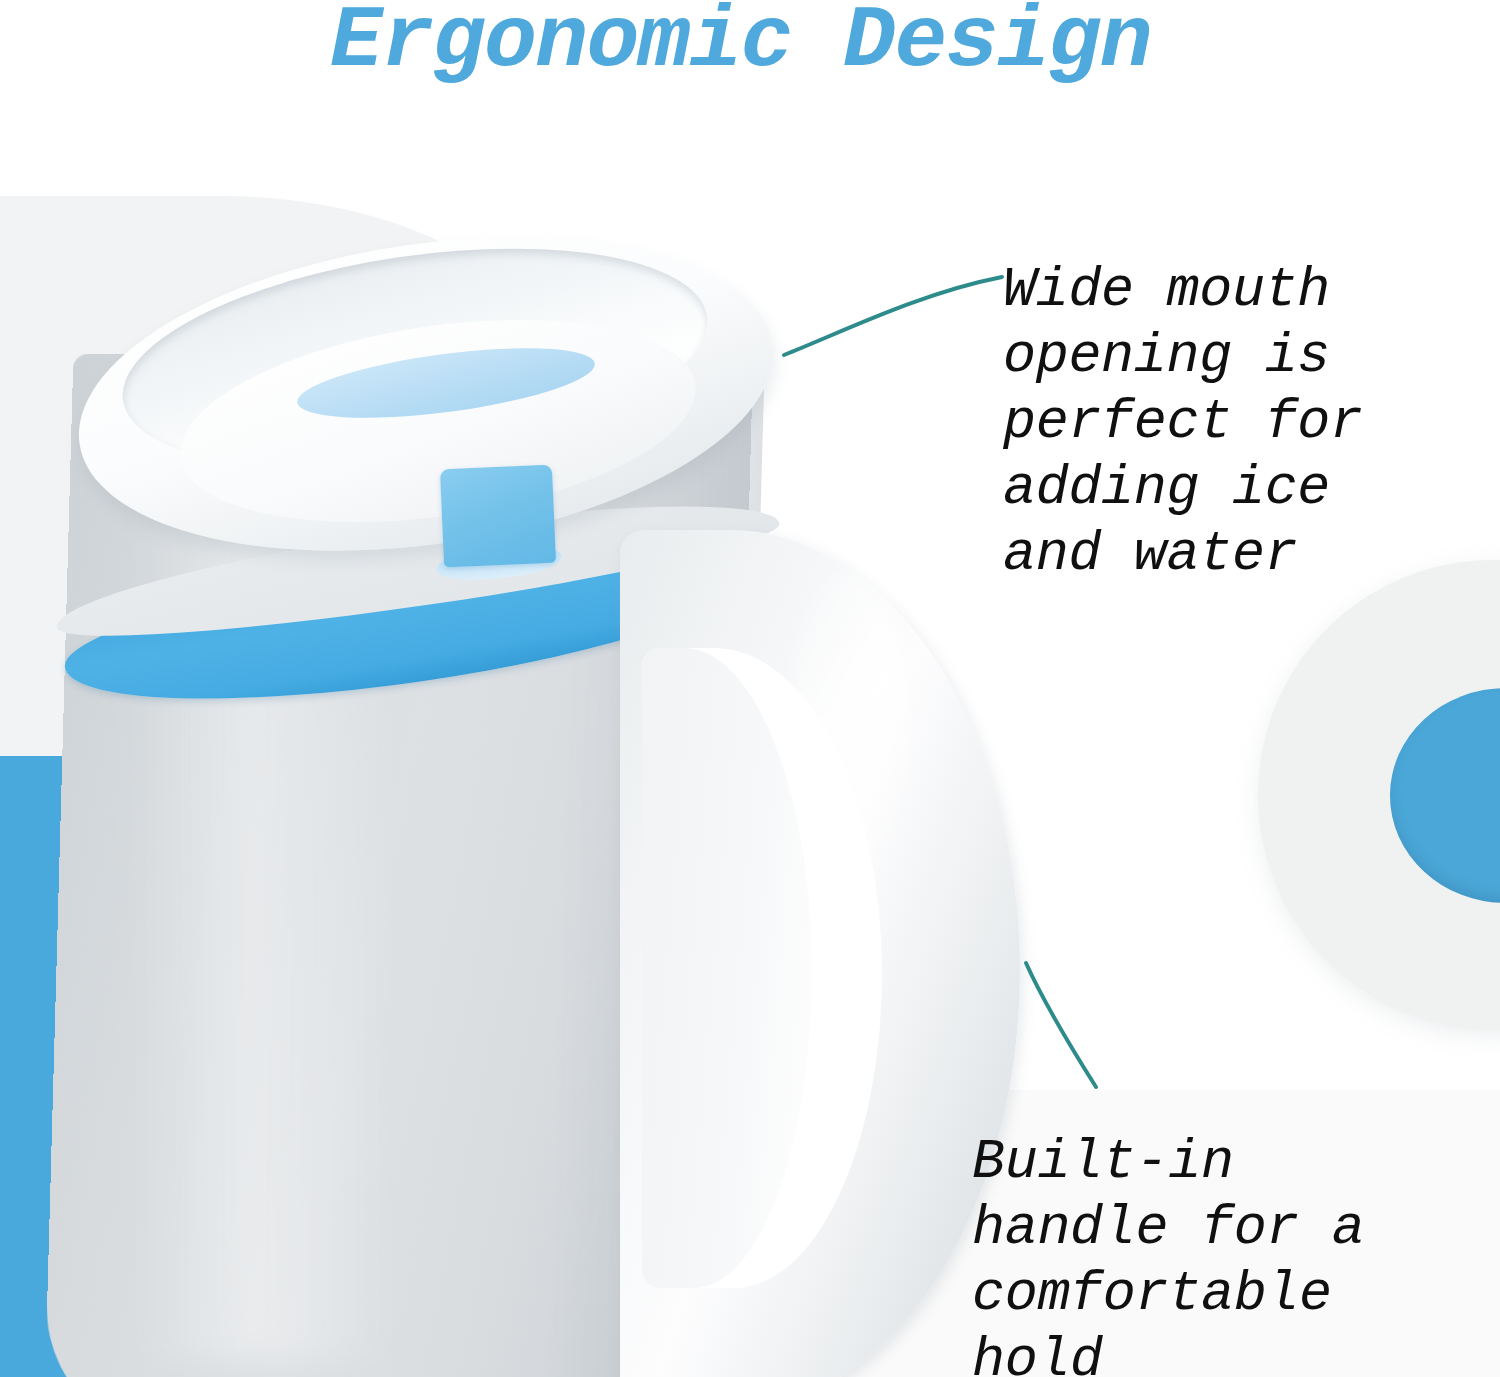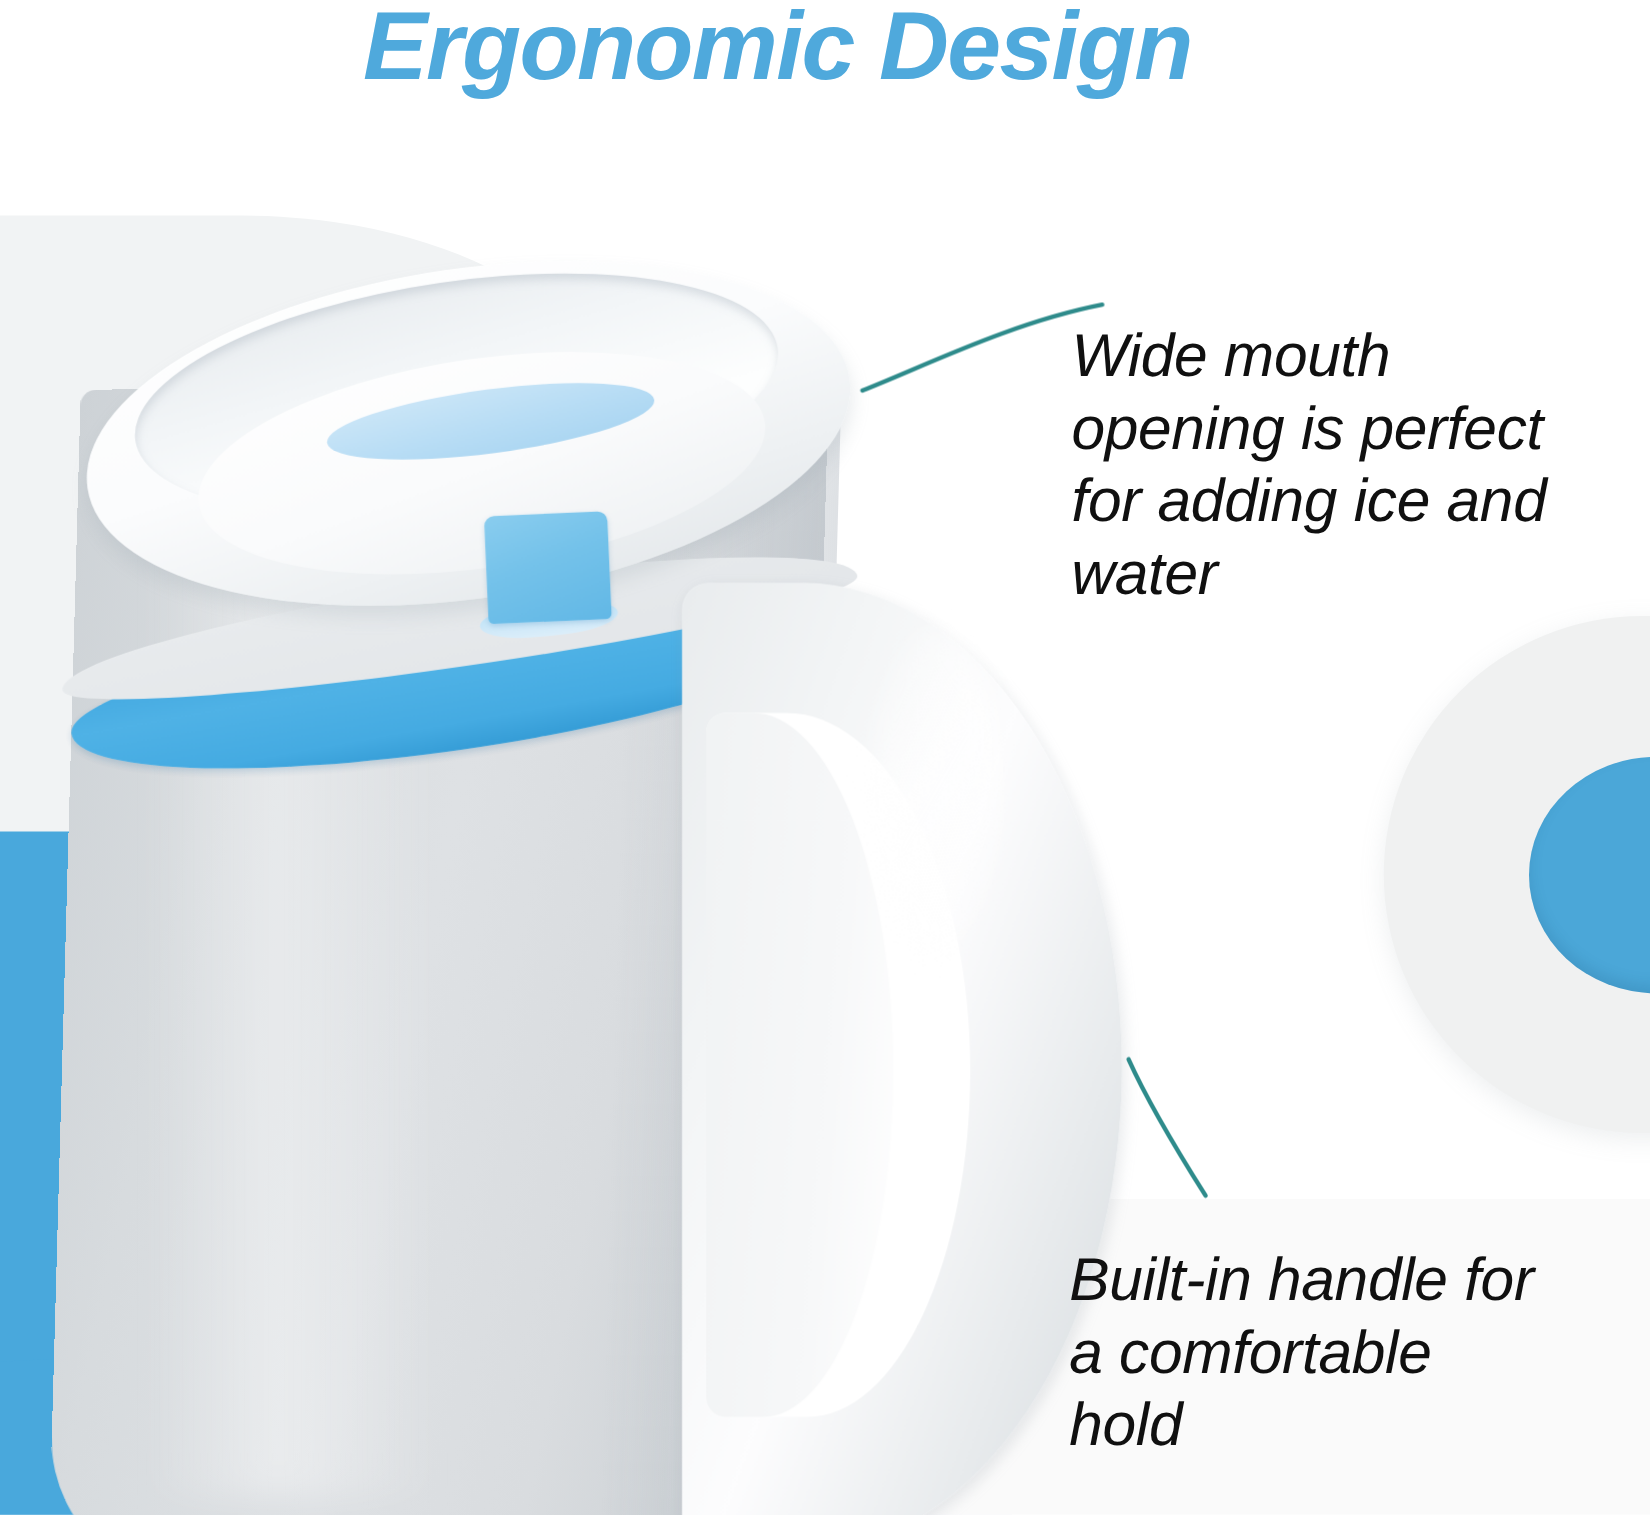"Ergonomic Design" #stage { font-family: Liberation Sans, sans-serif -> Liberation Mono, monospace }
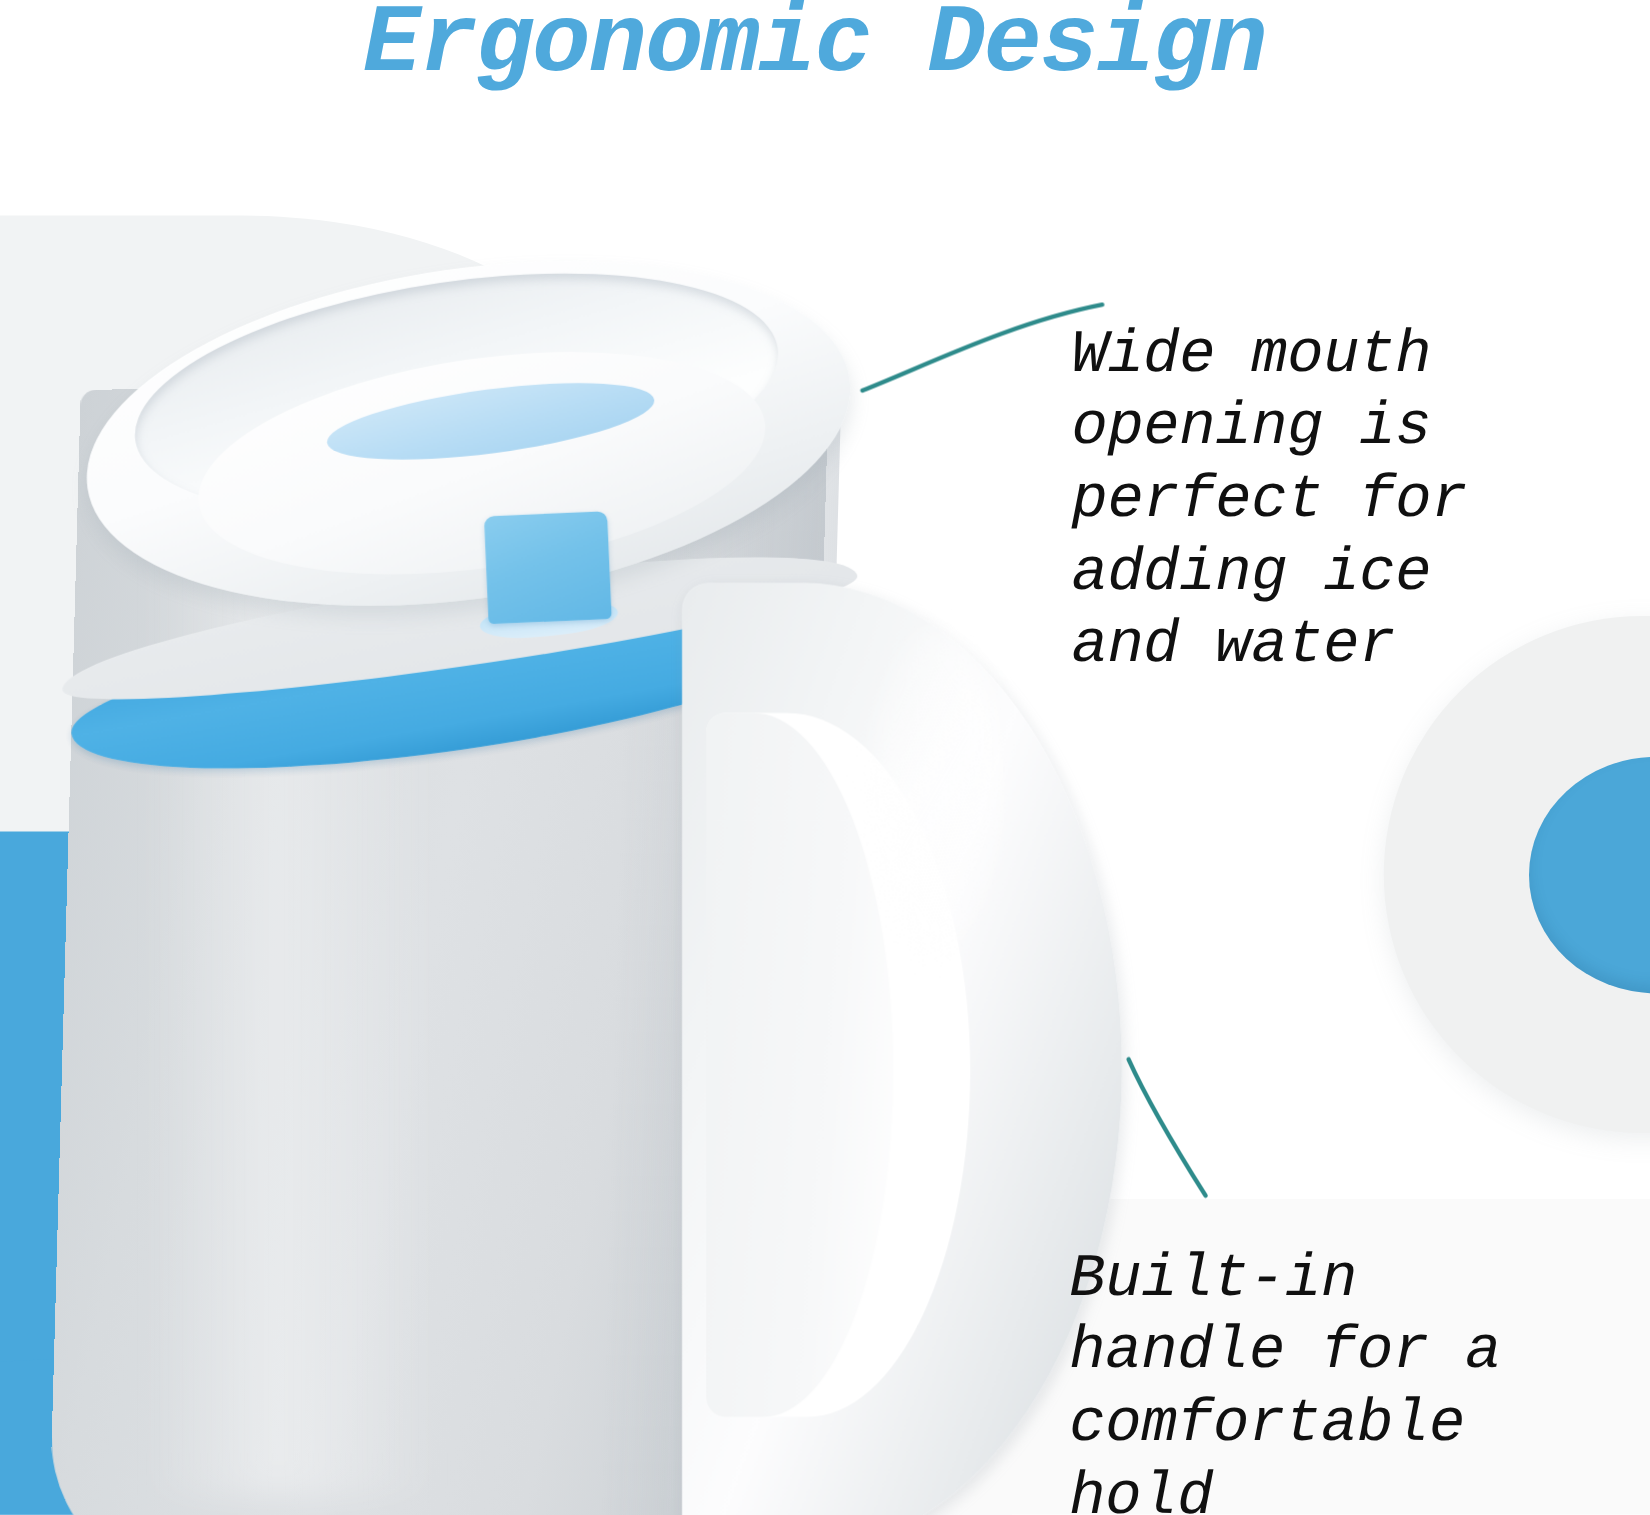"Wide mouth opening is perfect" #callout-1-text { left: 974px -> 1003px; margin-top: 32px -> none }
